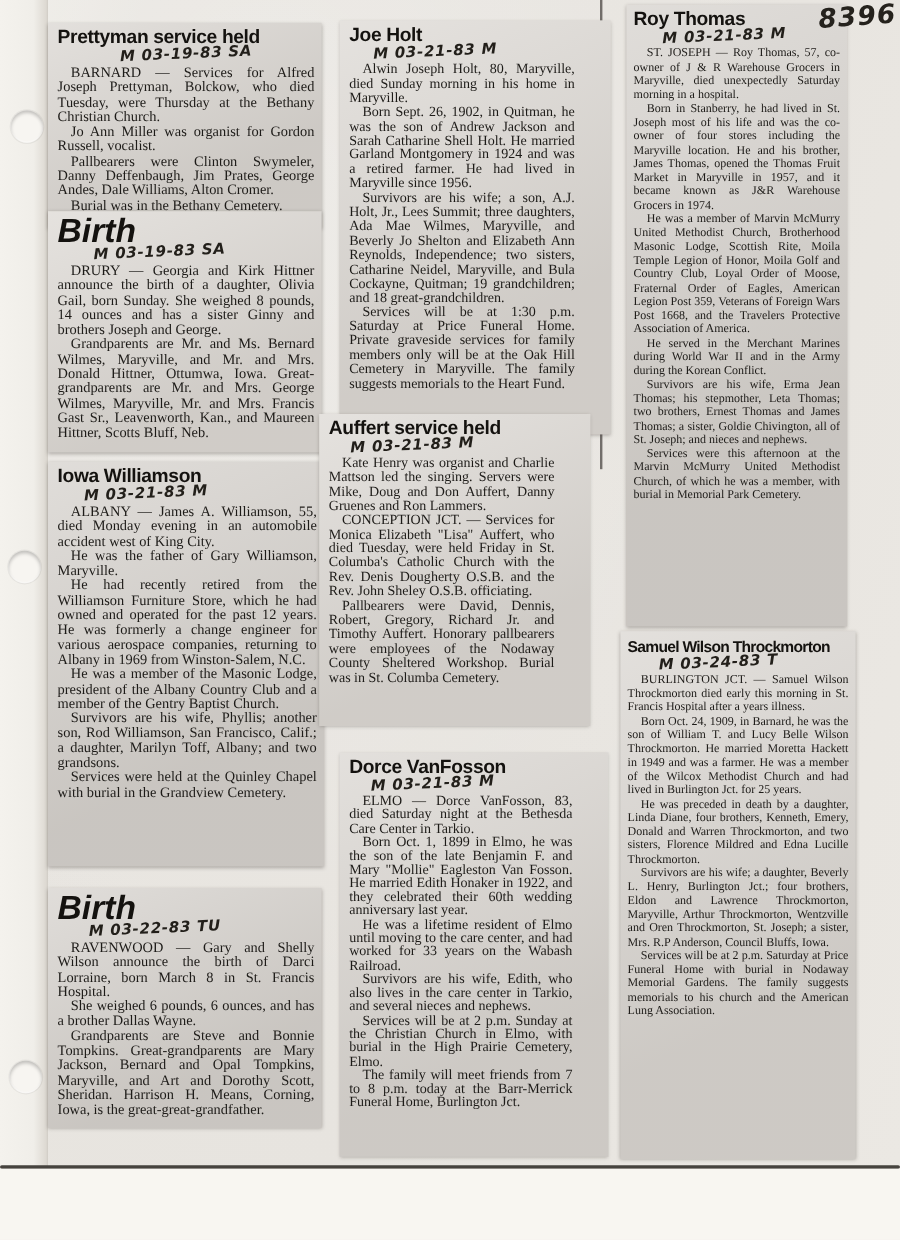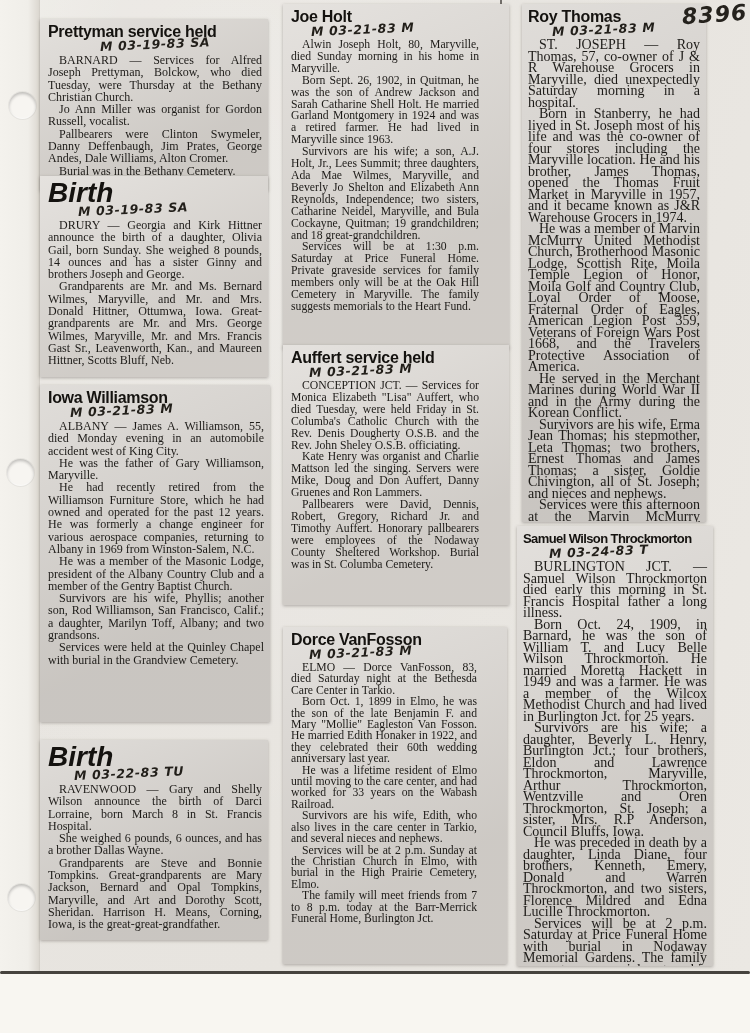"Joe Holt" article.clip { top: 4px -> 17px }
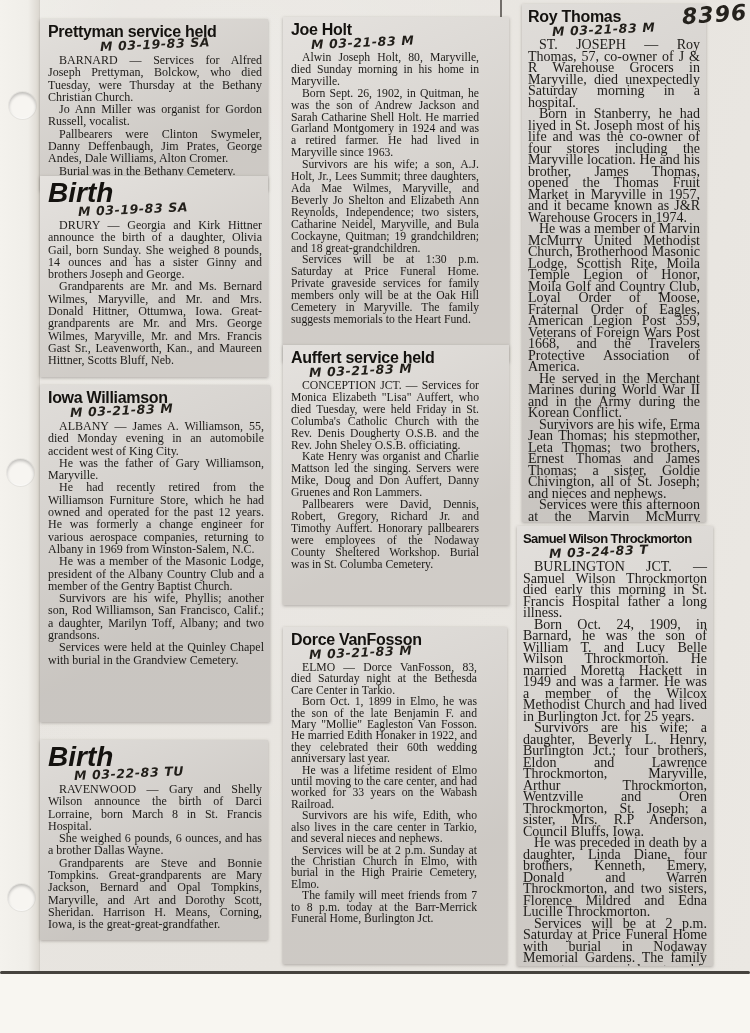"ST. JOSEPH — Roy Thomas," .col3 .body p { font-size: 14px -> 10px }
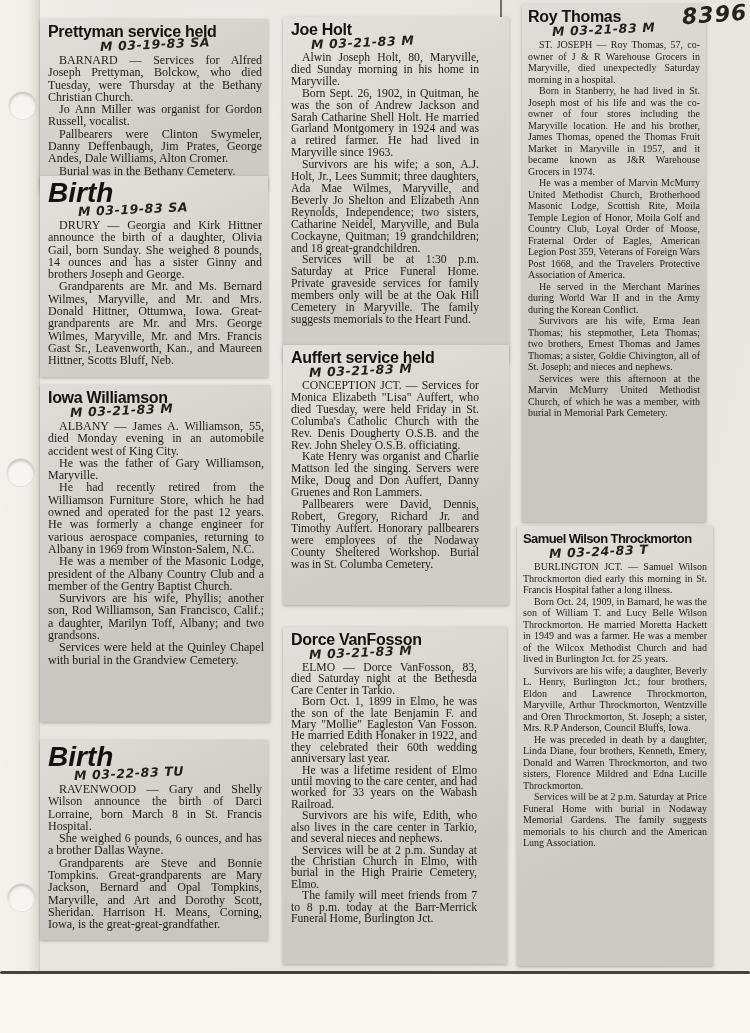"Born Sept. 26, 1902, in" p { text: 1963 -> 1956 }
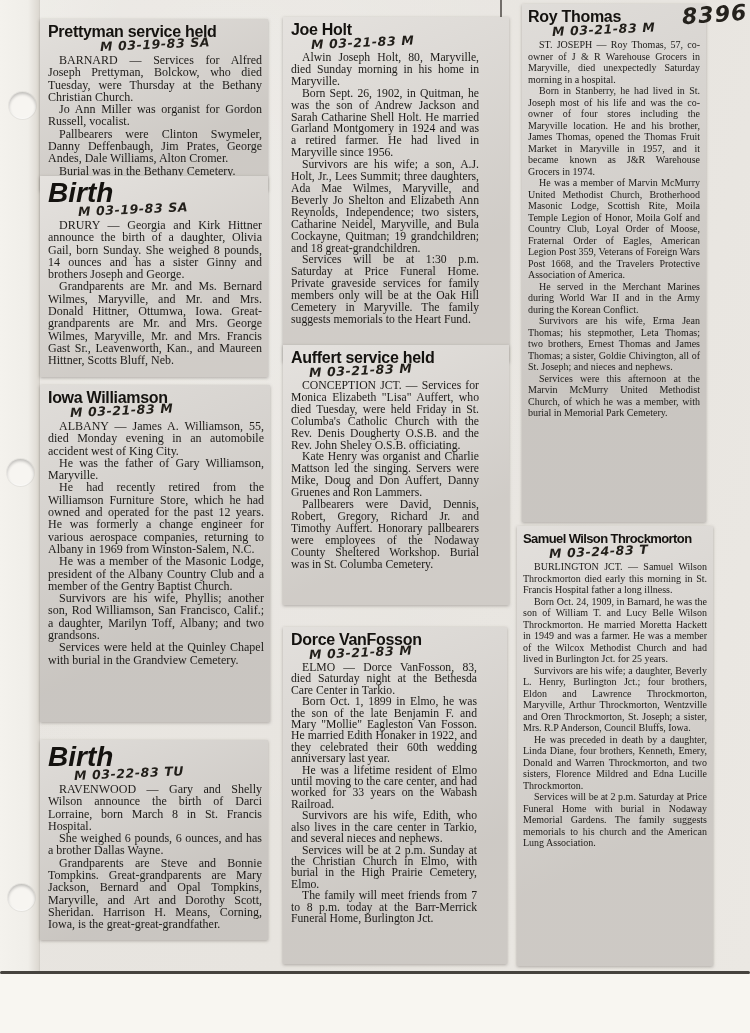"Auffert service held" article.clip { left: 283px -> 266px }
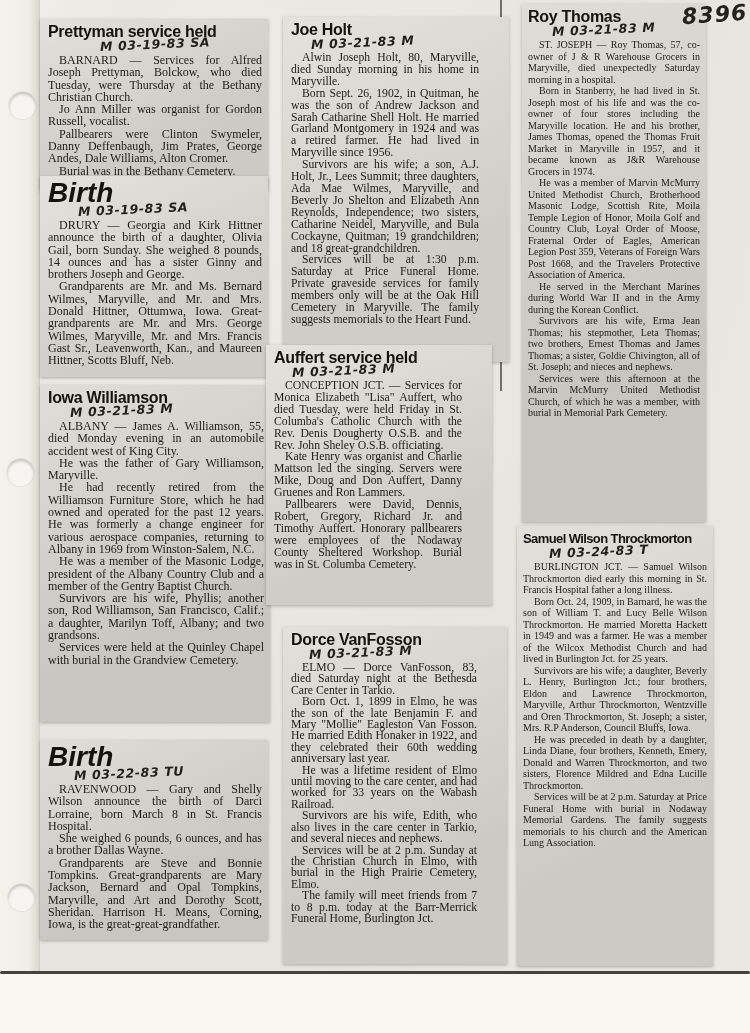"CONCEPTION JCT. — Services for" p { order: before "Kate Henry was organist and" -> after "Kate Henry was organist and" }
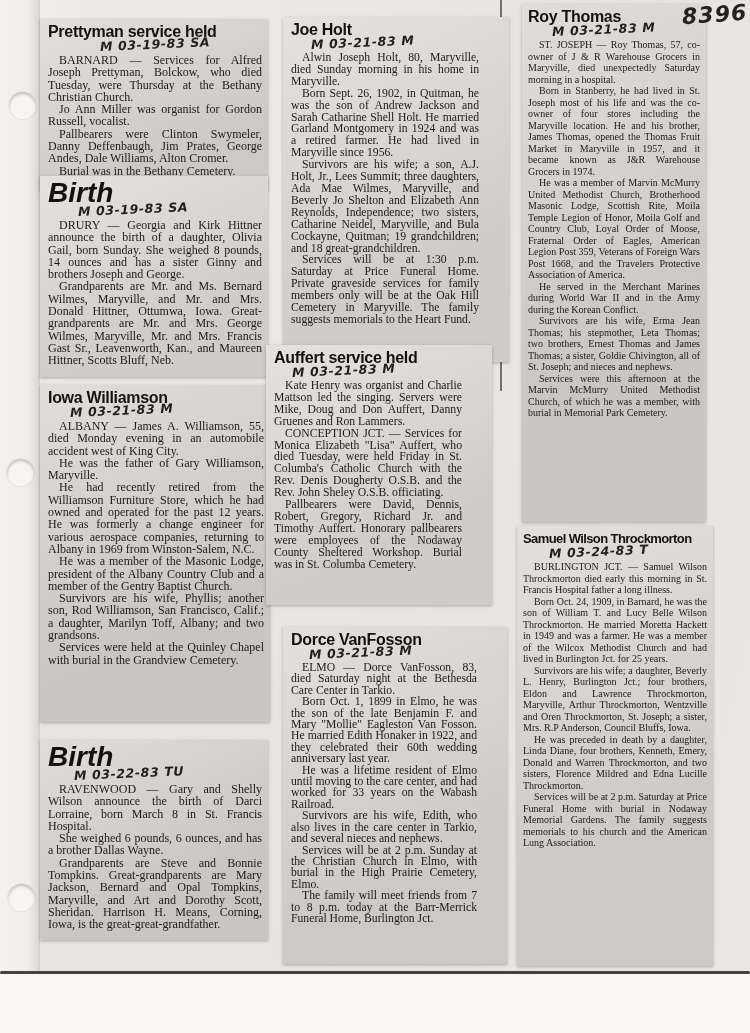"BURLINGTON JCT. — Samuel Wilson" p { text: father a long -> after a years }
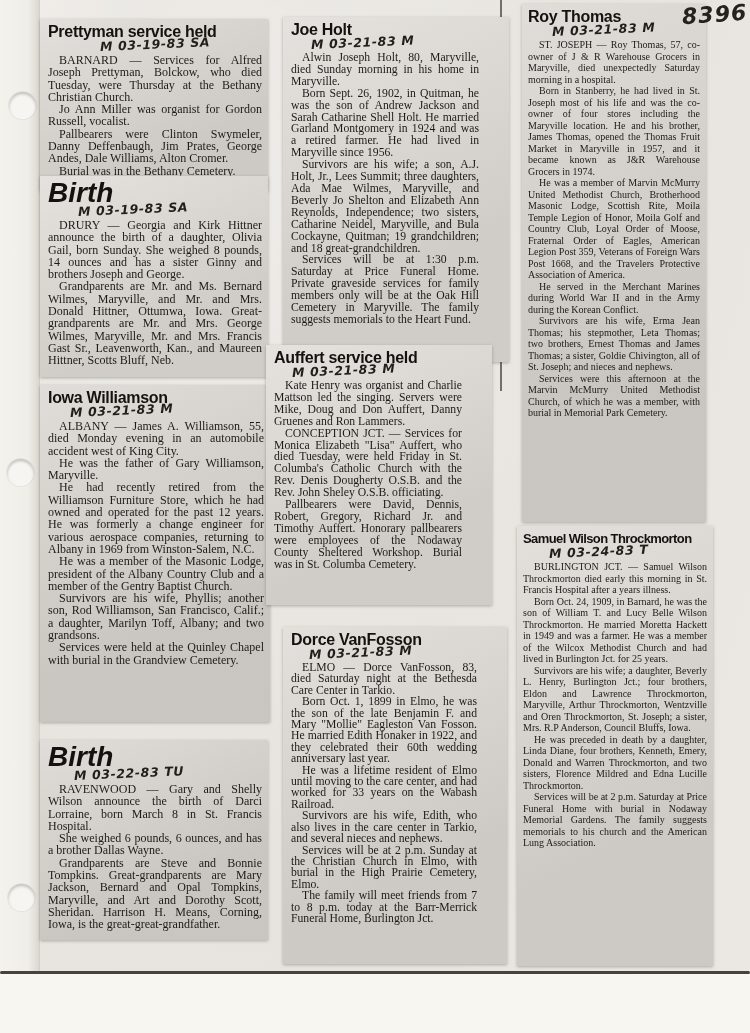"Survivors are his wife; a daughter," p { order: before "He was preceded in death" -> after "He was preceded in death" }
